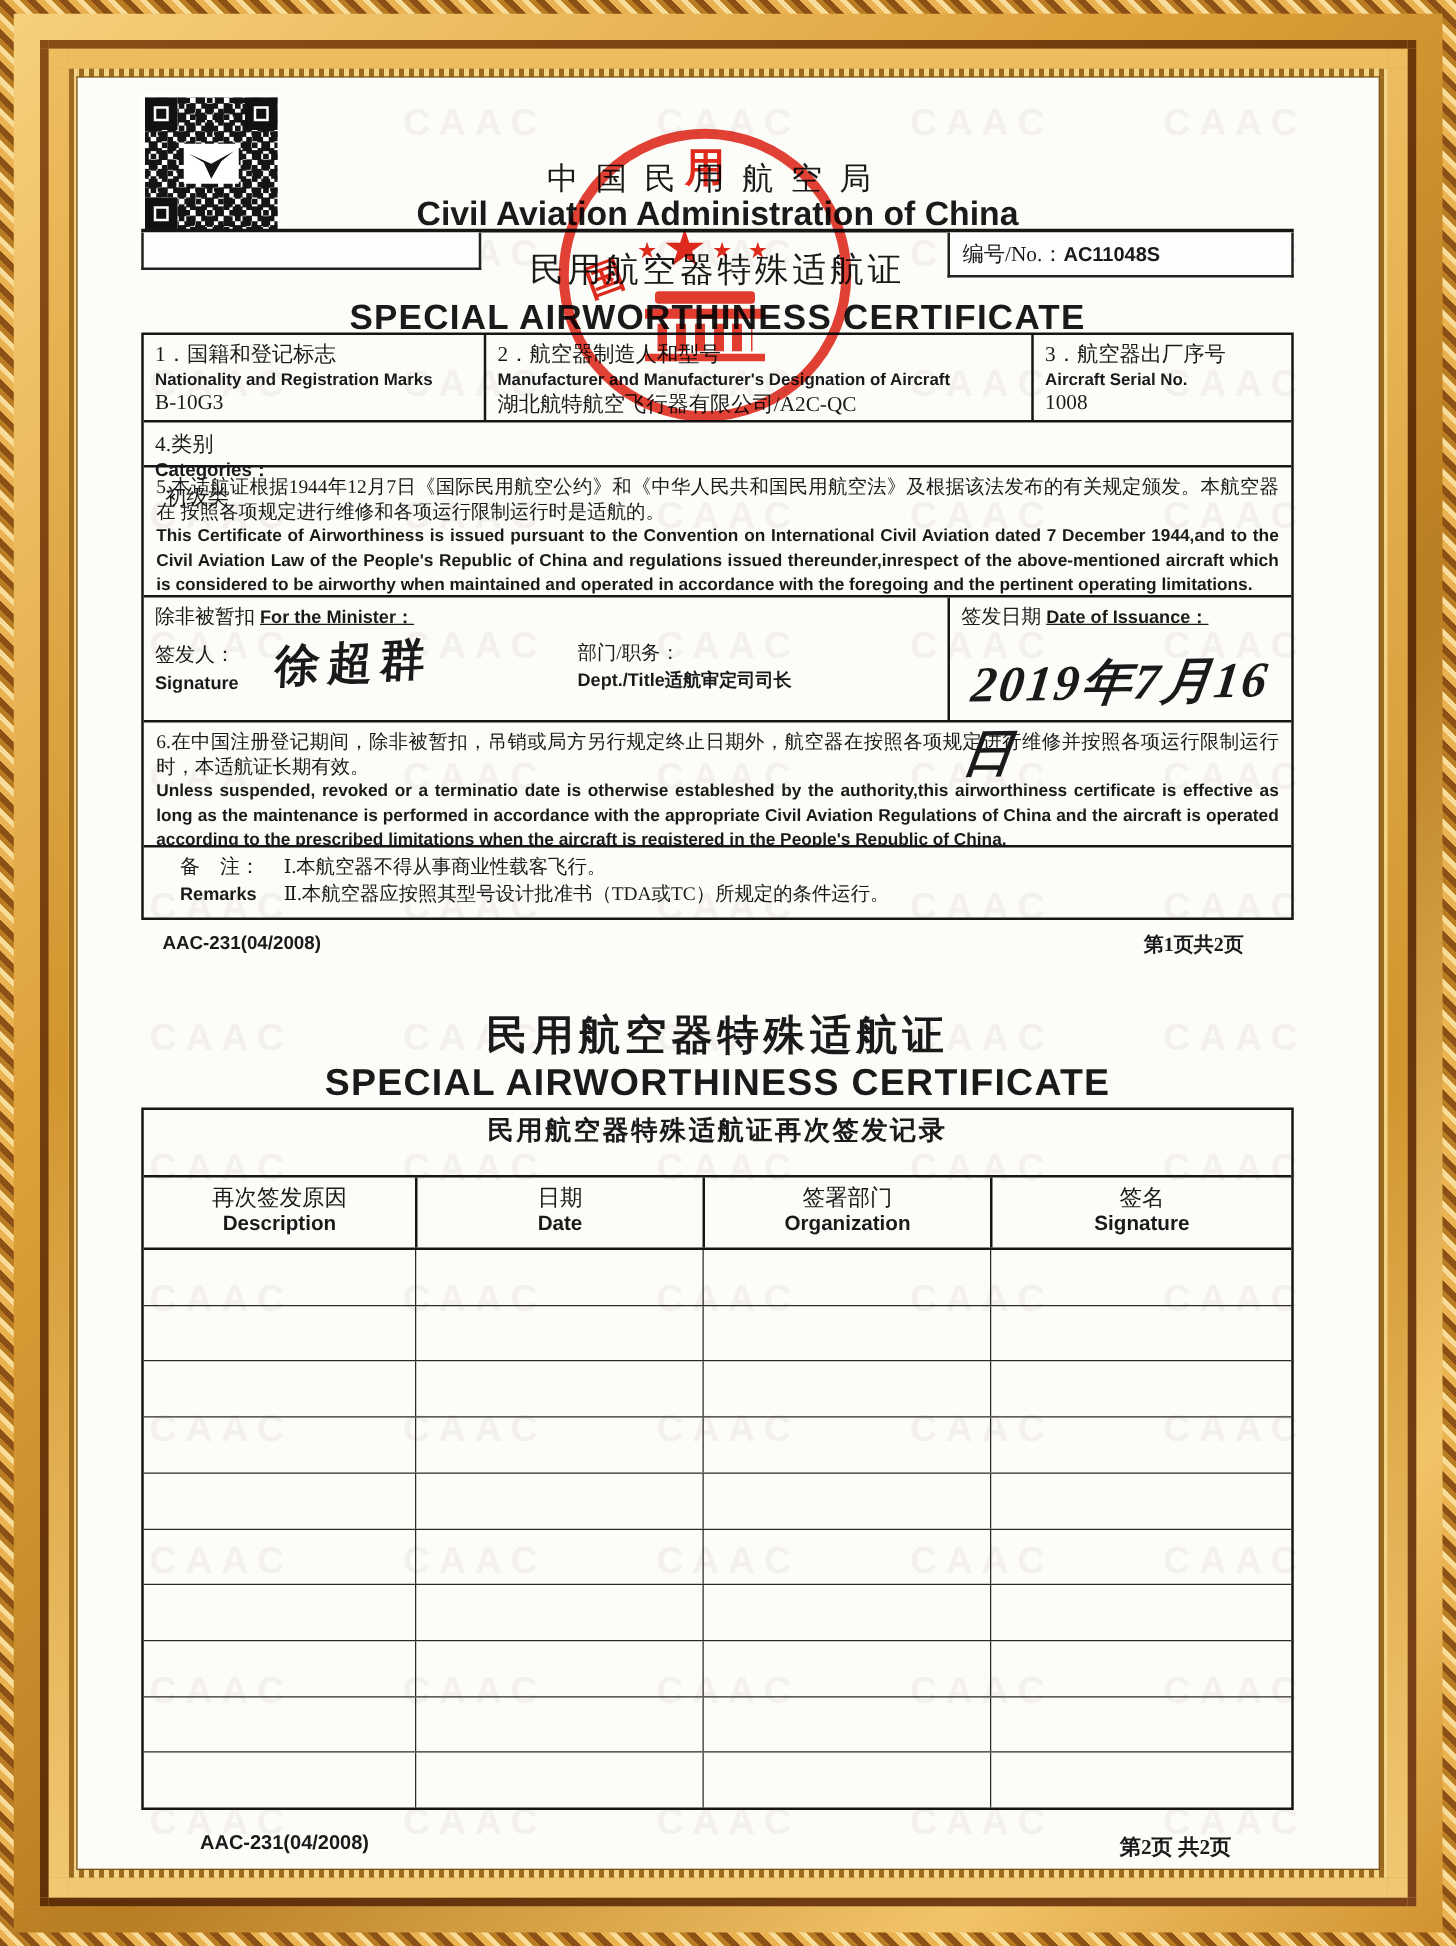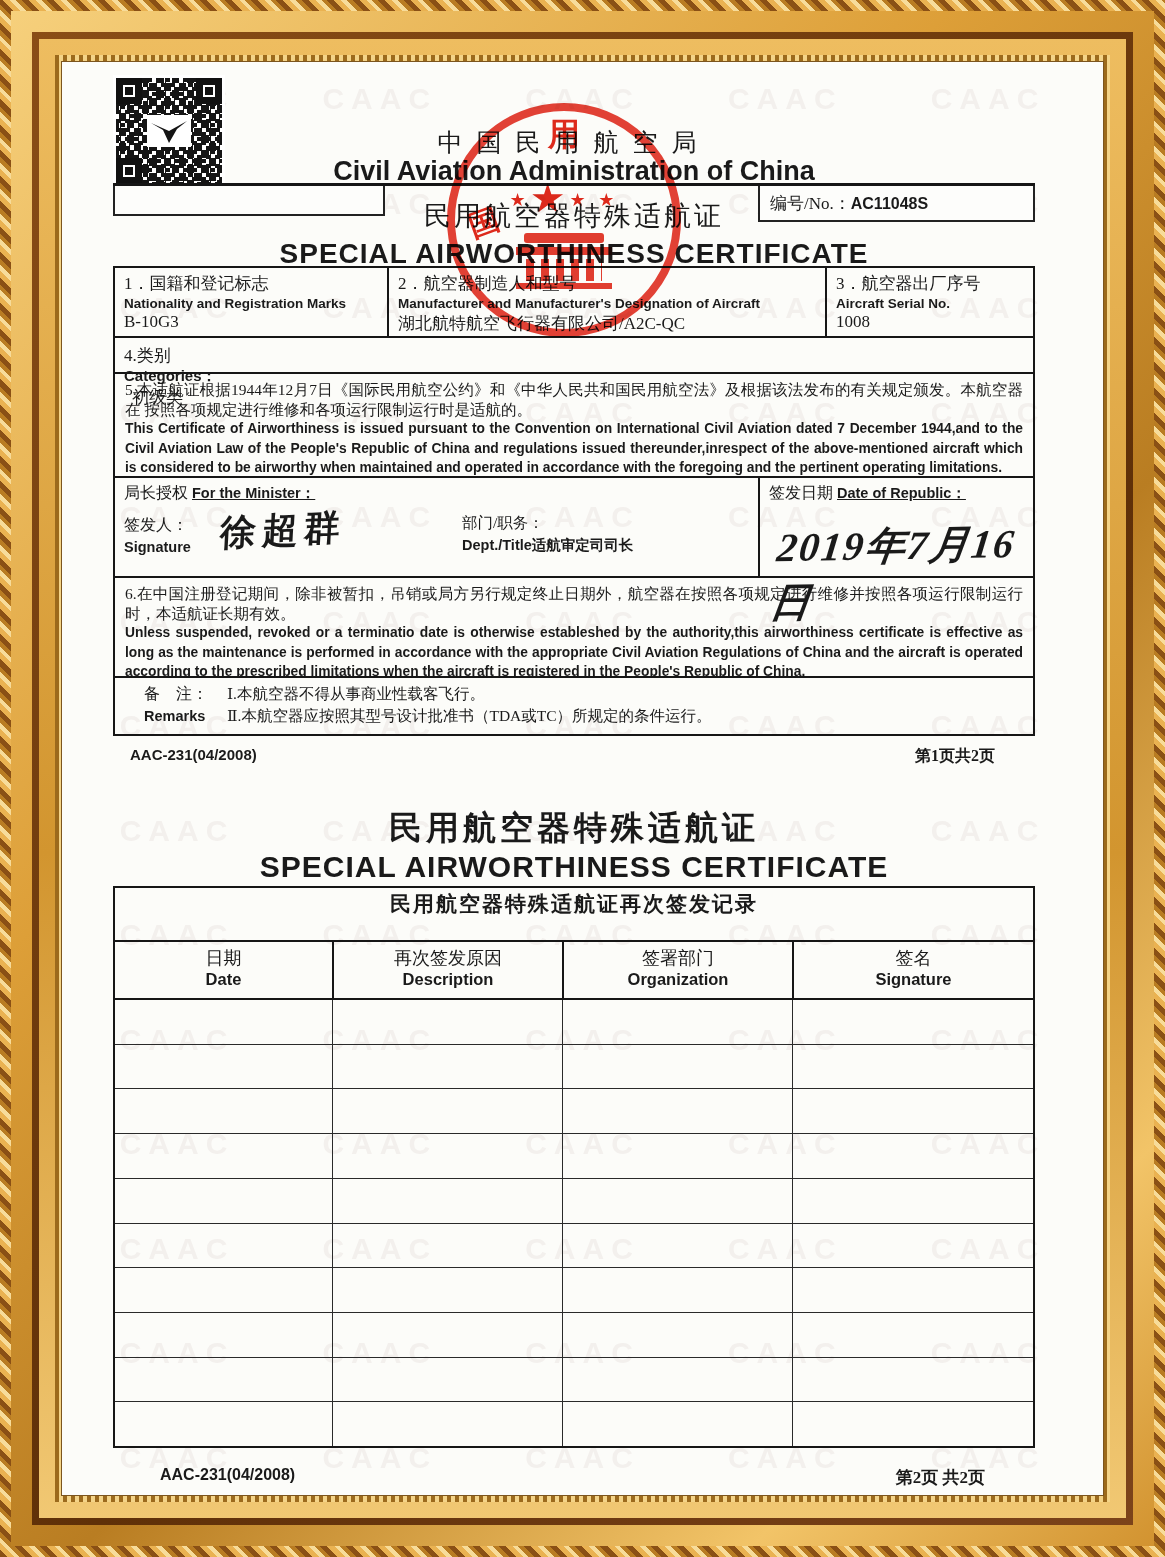"局长授权" span.lab-cn { text: 局长授权 -> 除非被暂扣 }
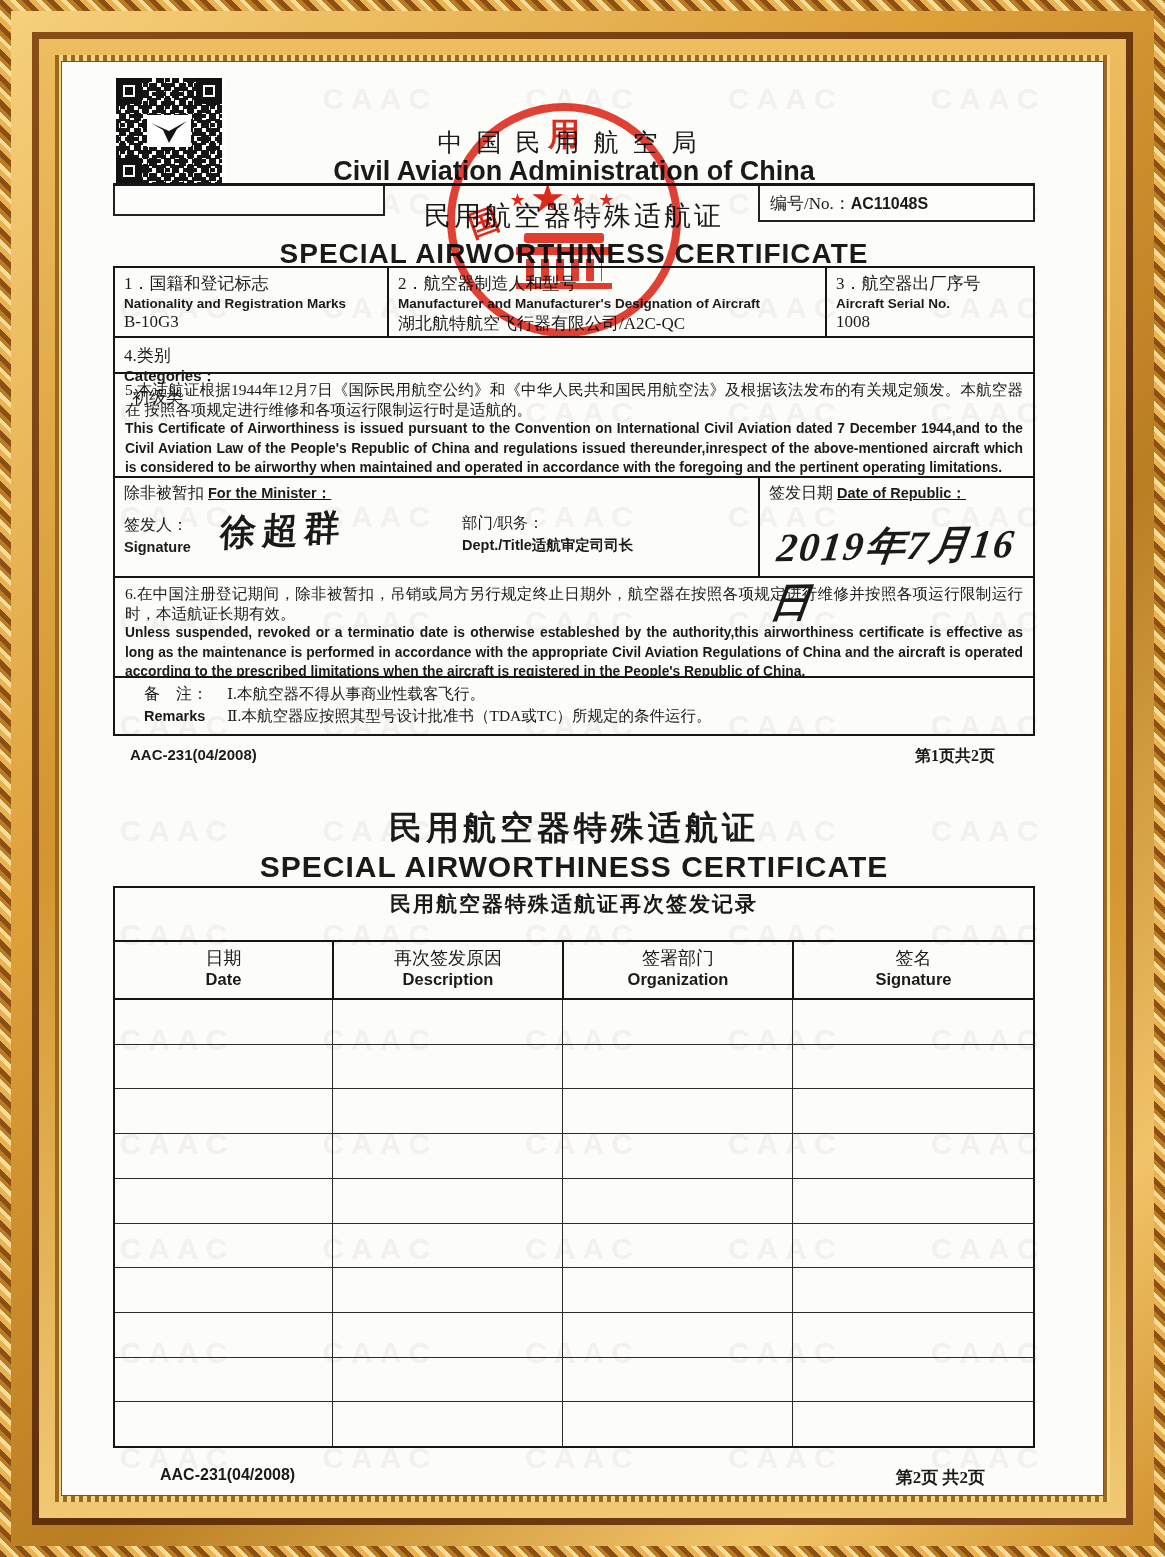"Date of Republic：" span.sans { text: Republic -> Issuance }
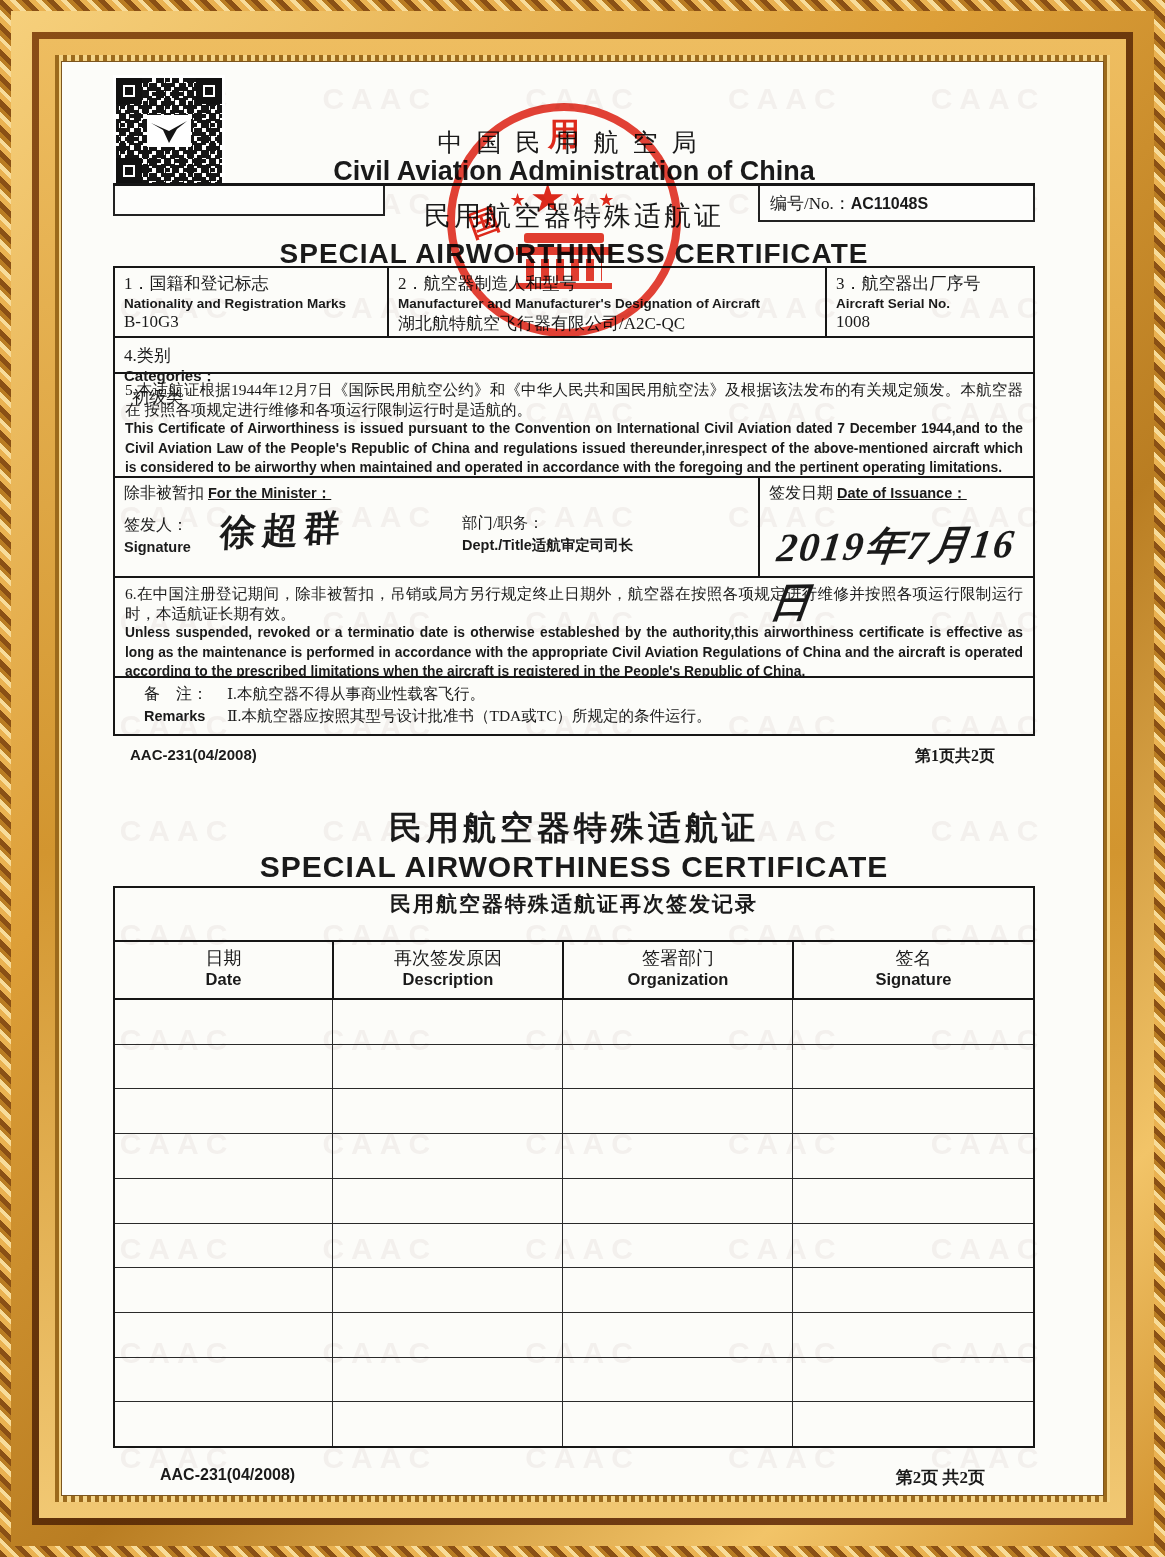"日期" div { order: before "再次签发原因" -> after "再次签发原因" }
